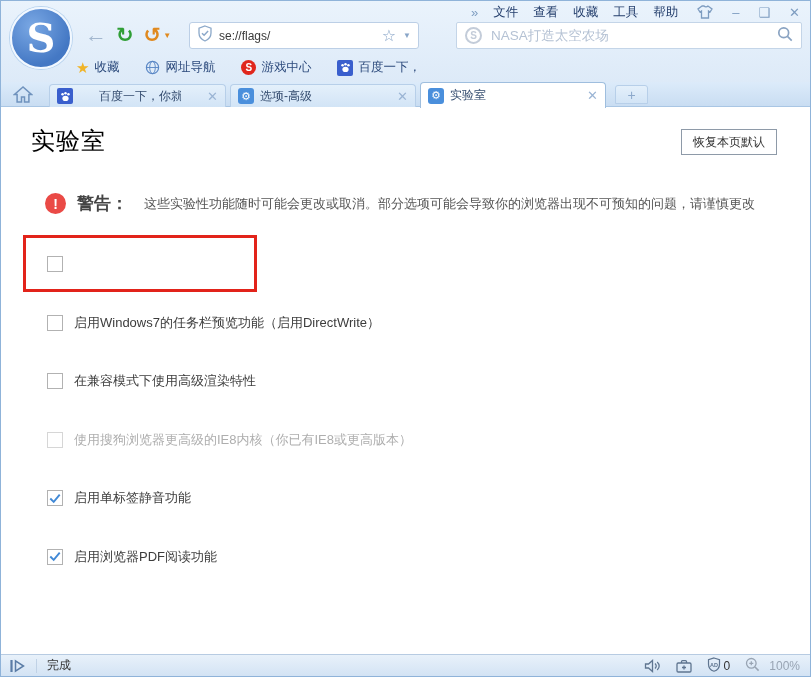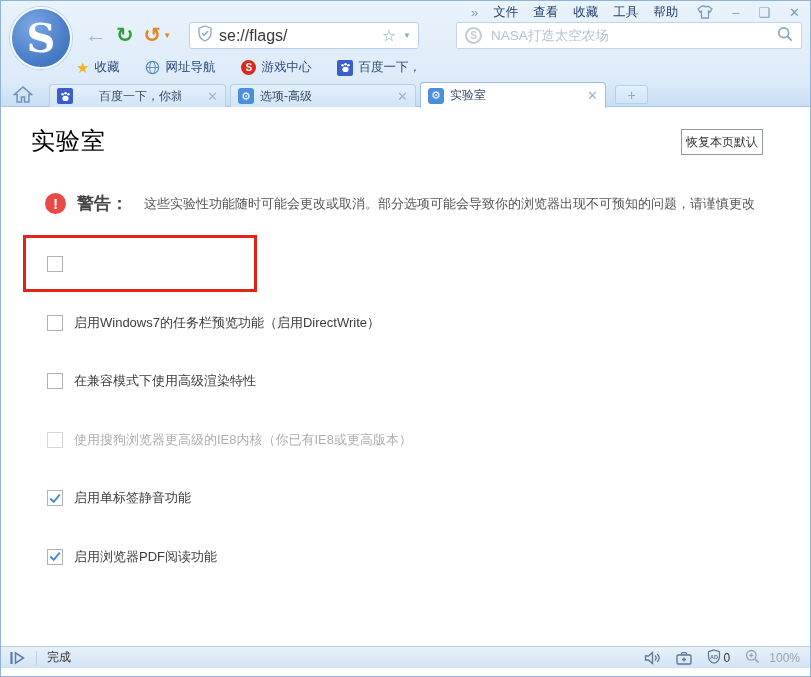"se://flags/" .addrbar input { font-size: 16px -> 12px }
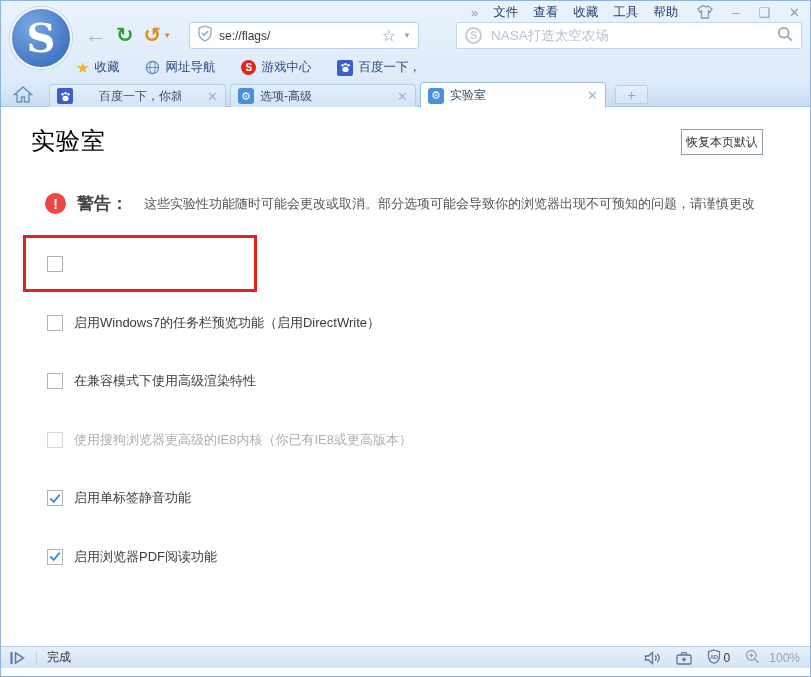"恢复本页默认" .restore-btn { width: 82px -> 96px }
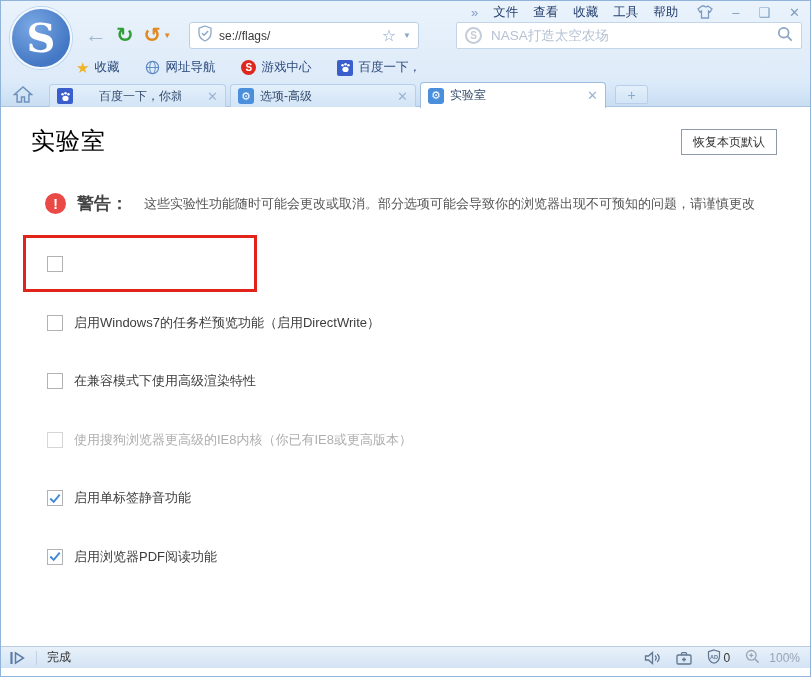"完成" .statusbar { bottom: 8px -> 0 }
